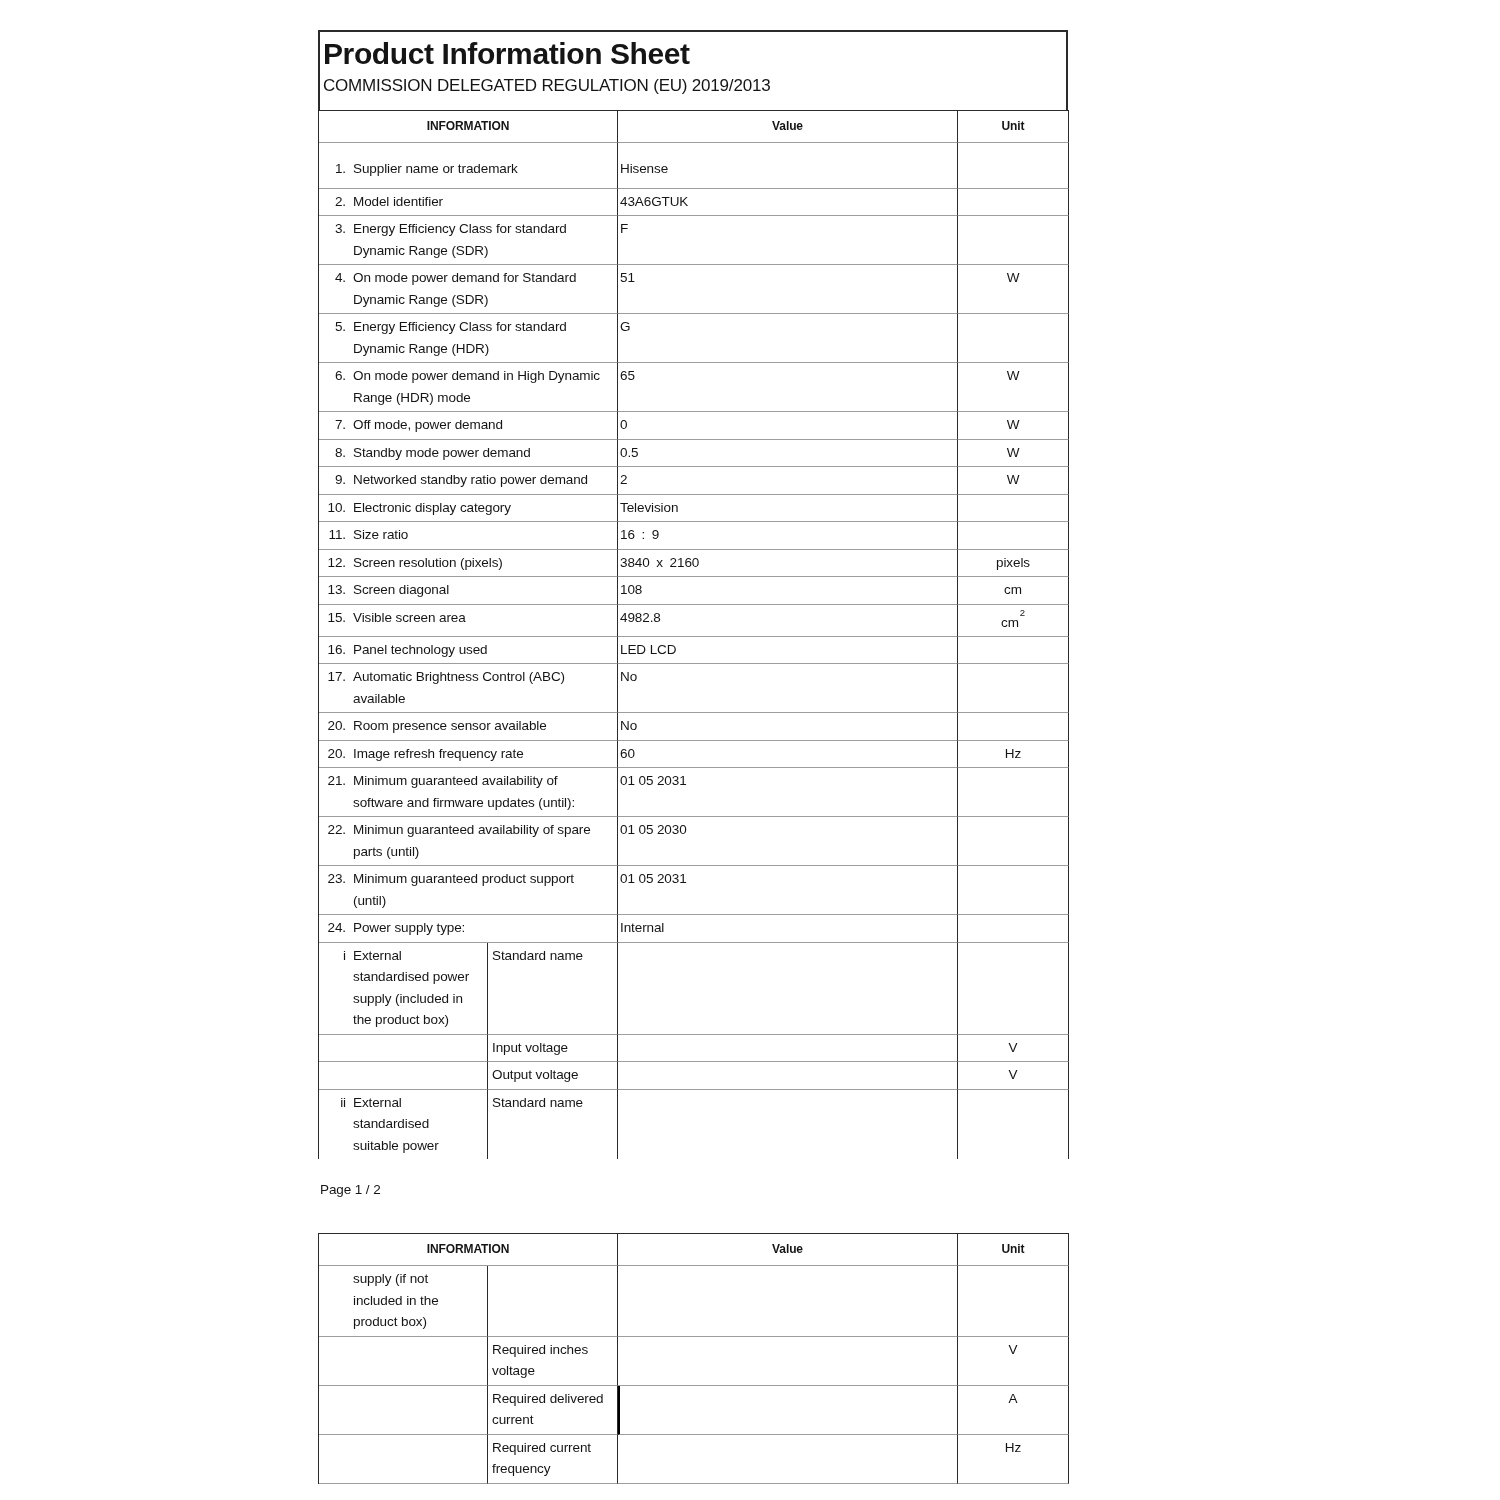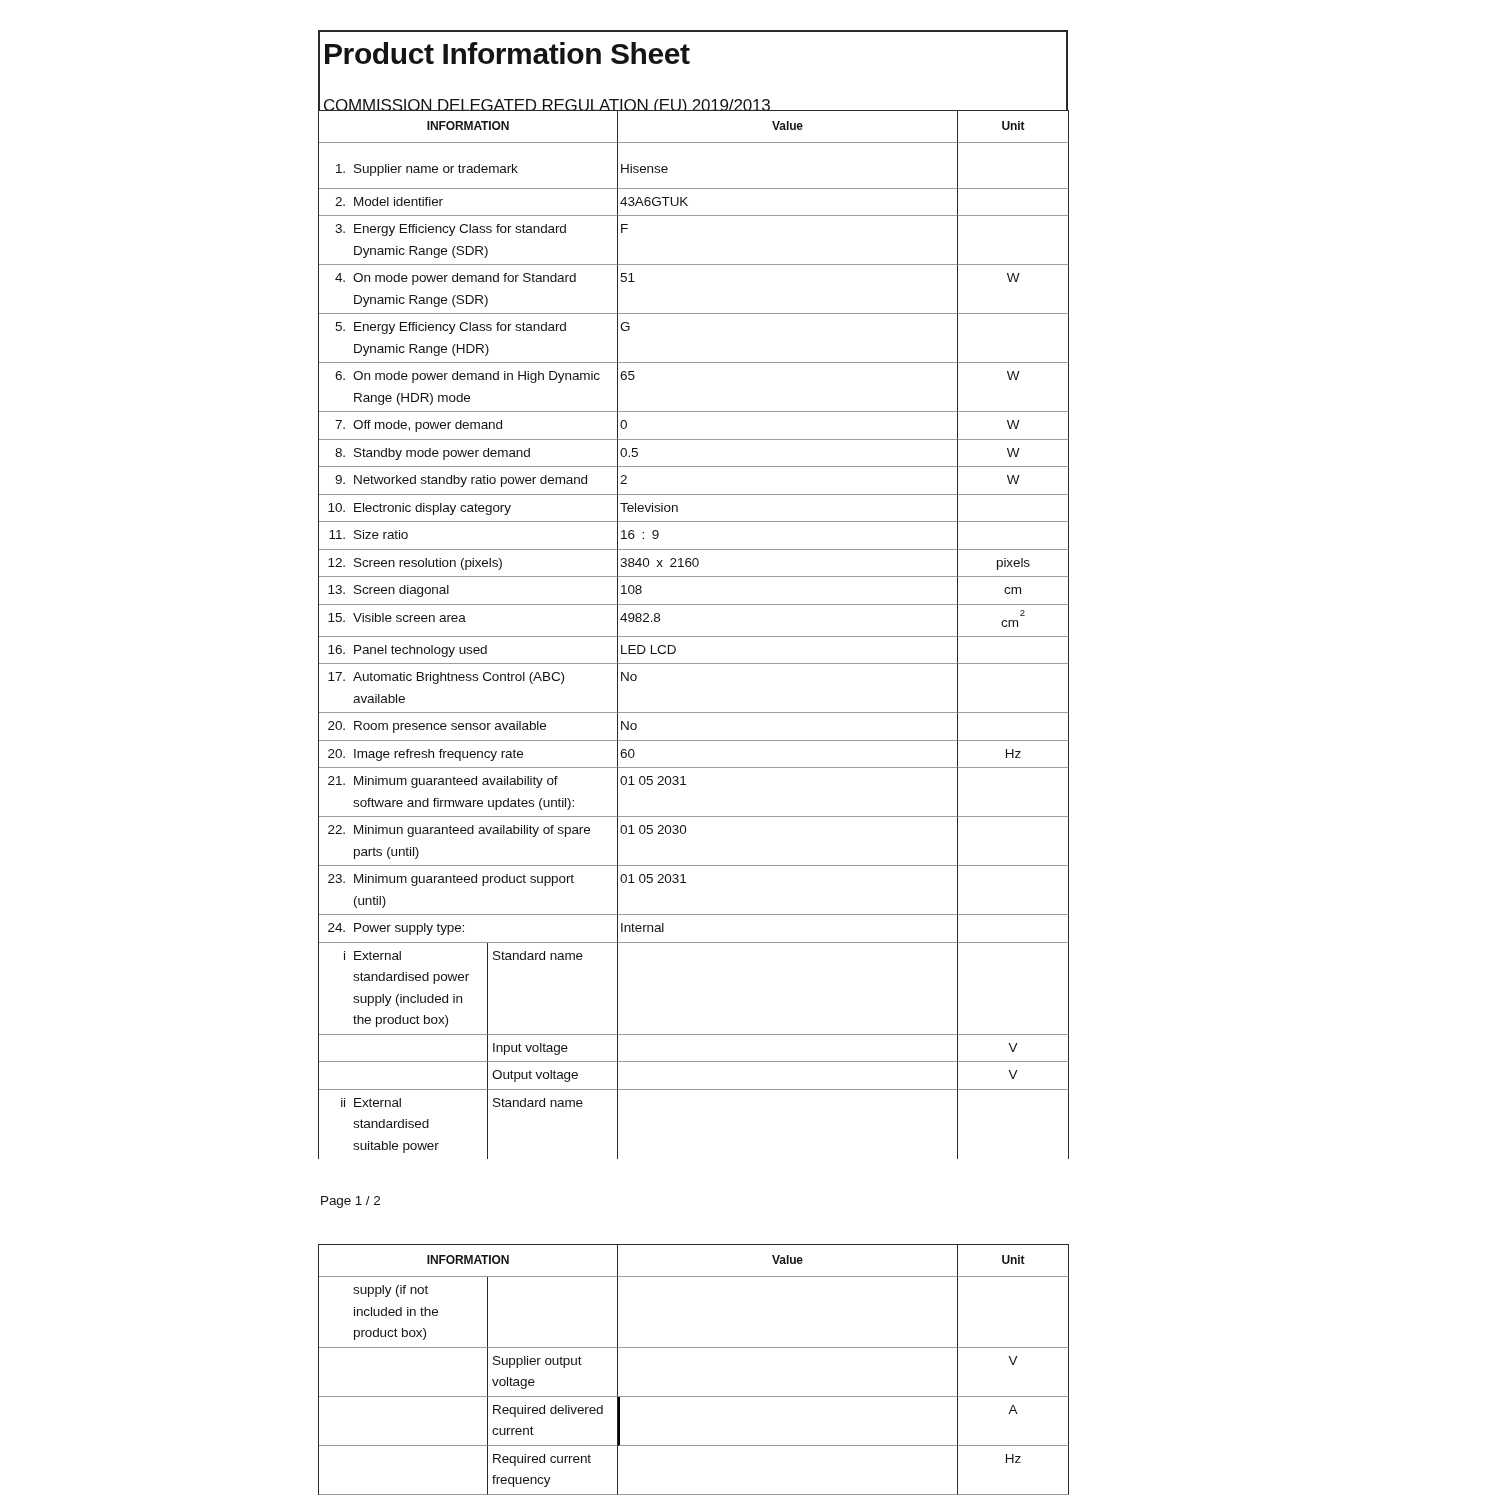"COMMISSION DELEGATED REGULATION (EU)" .doc-subtitle { margin-top: 24px -> 4px }
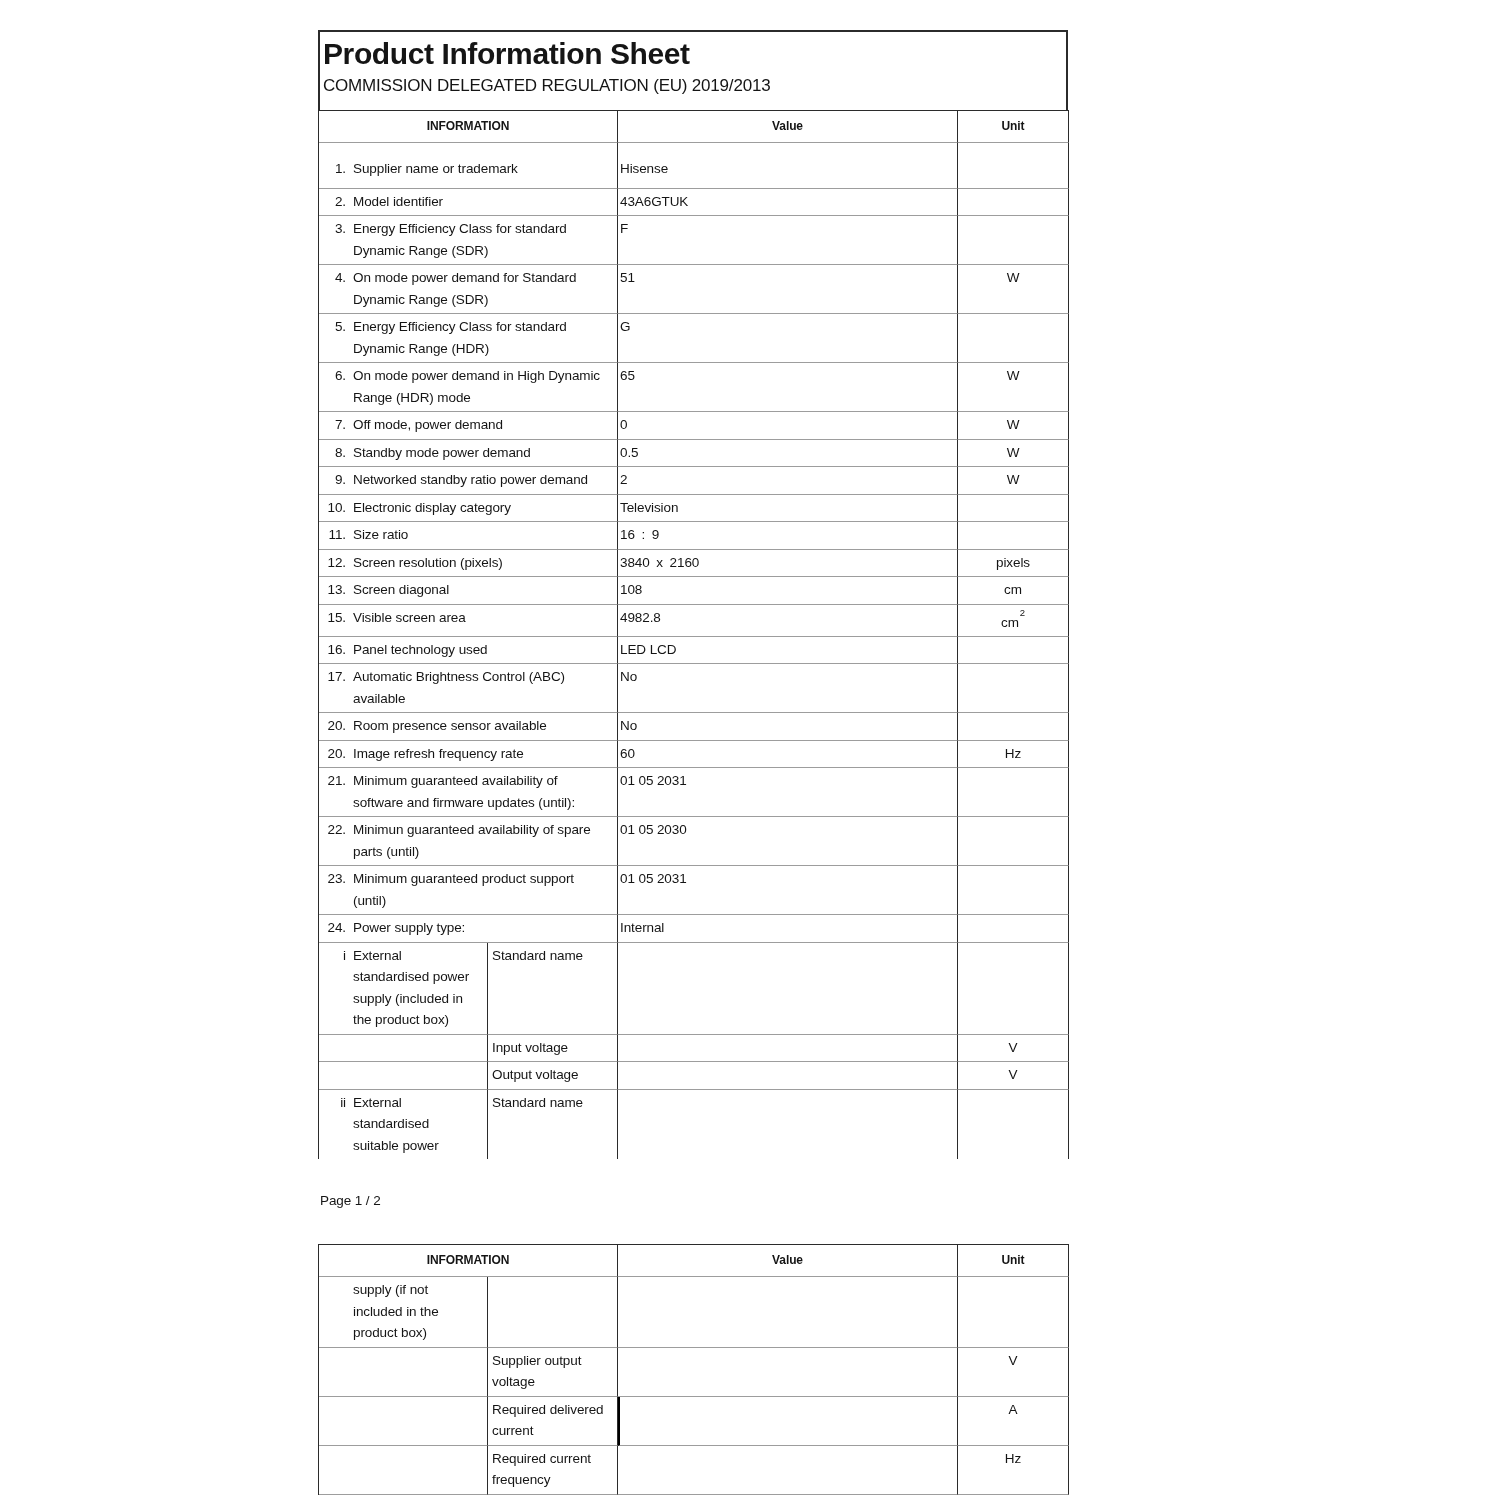"Page 1 / 2" .page-footer { margin-top: 34px -> 23px }
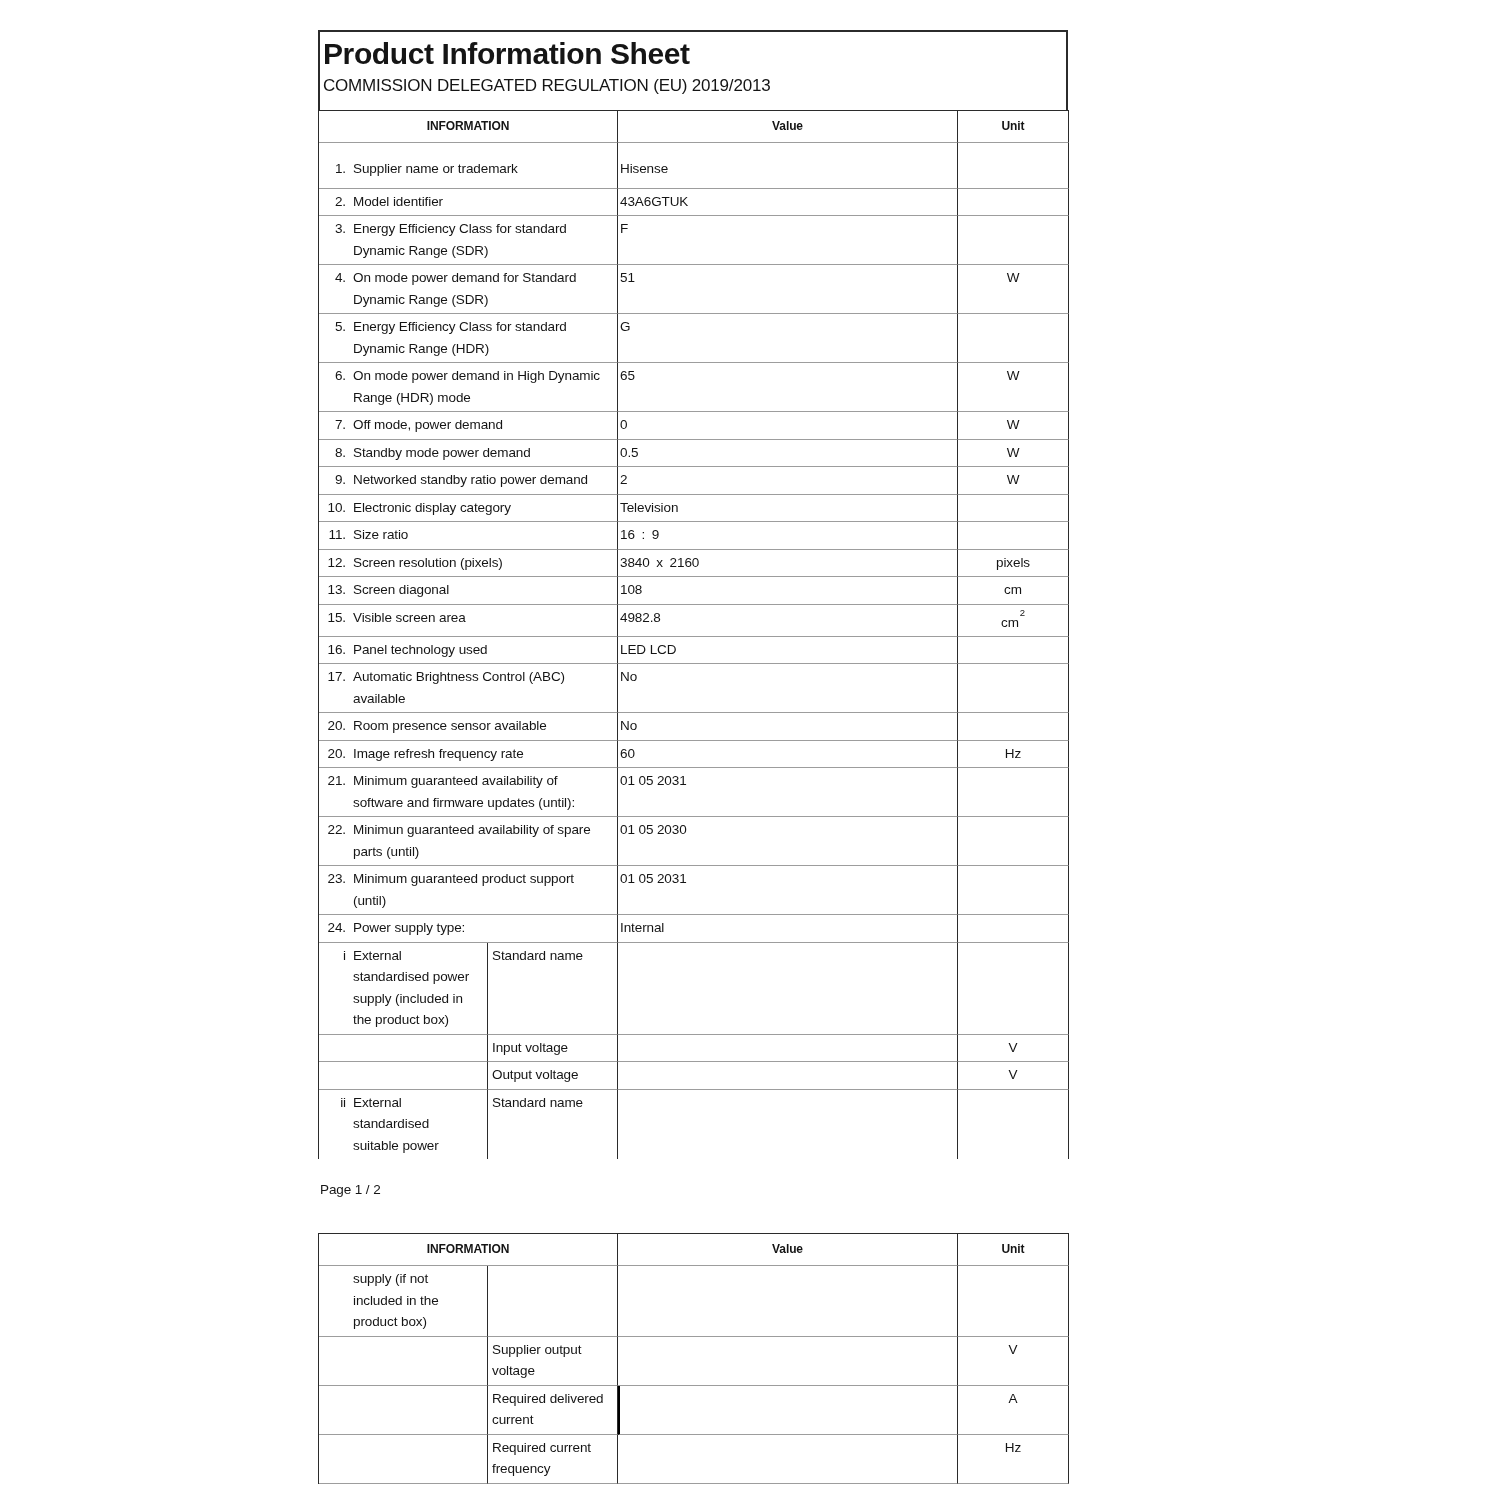"Supplier output" td.cell-b { text: Supplier output -> Required inches }
